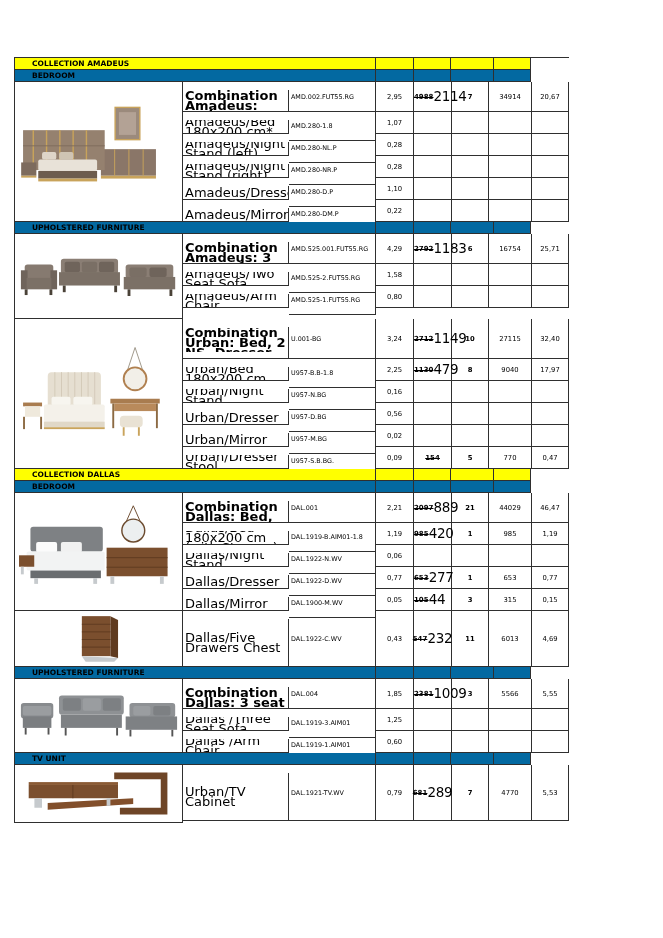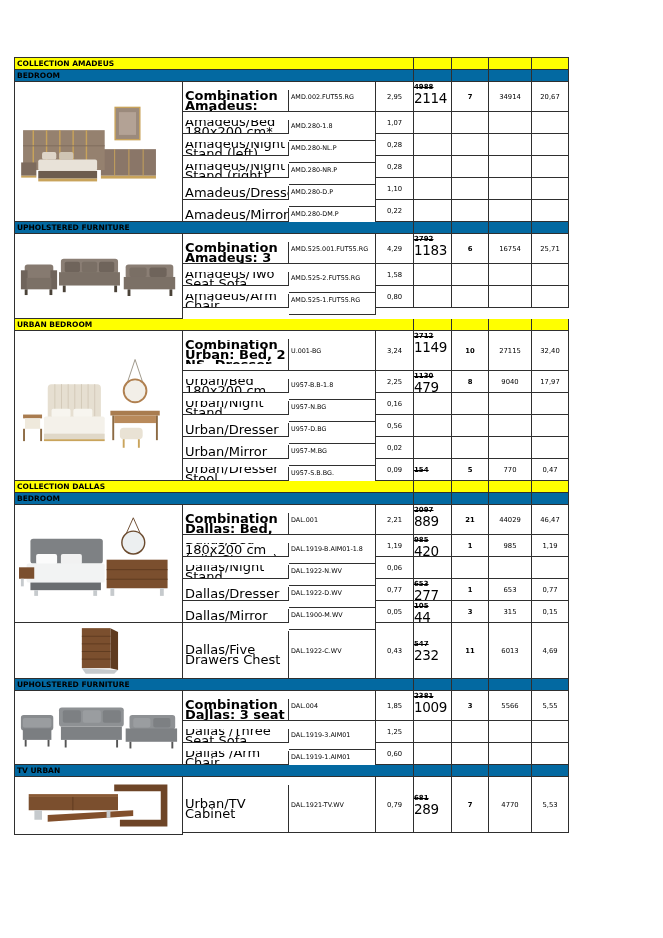"COLLECTION AMADEUS" .hdr-main { padding: 0 2px -> 0 17px; width: 399px -> 361px }
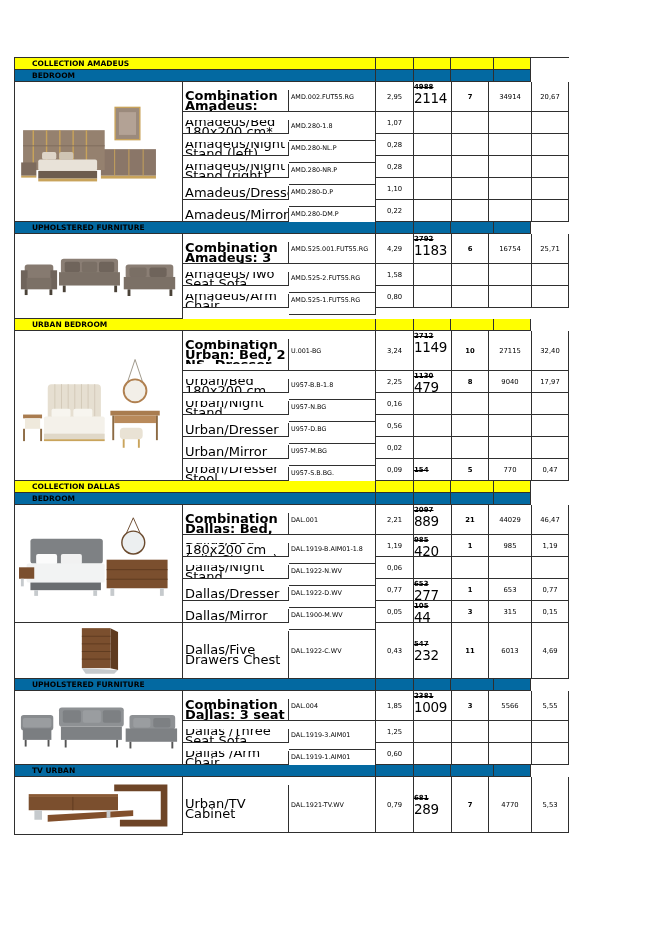"4988" .c-price { align-items: flex-start -> center; flex-direction: column -> row }
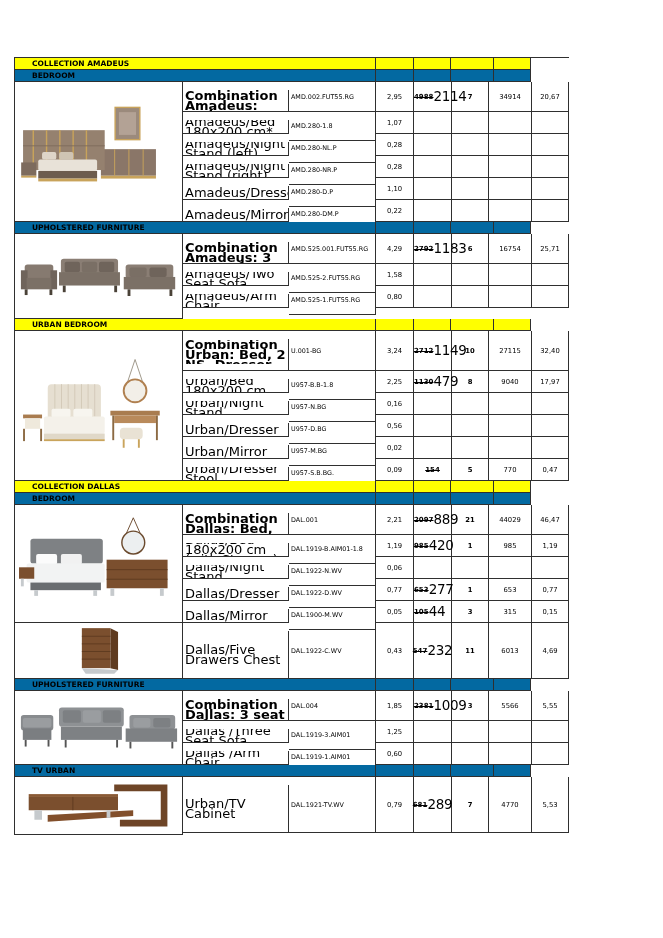"URBAN BEDROOM" div.hdr-row { html: <div> <div>URBAN BEDROOM</div> <div></div> <div></div> <div></div> <div></div> </div> -> none }
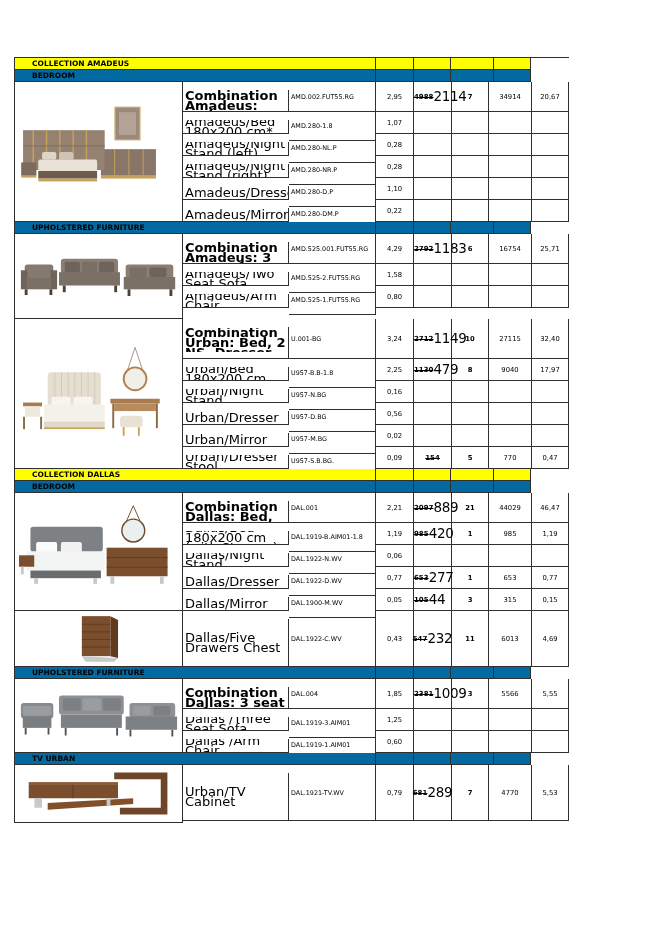"TV URBAN" div.cell { text: URBAN -> UNIT }
